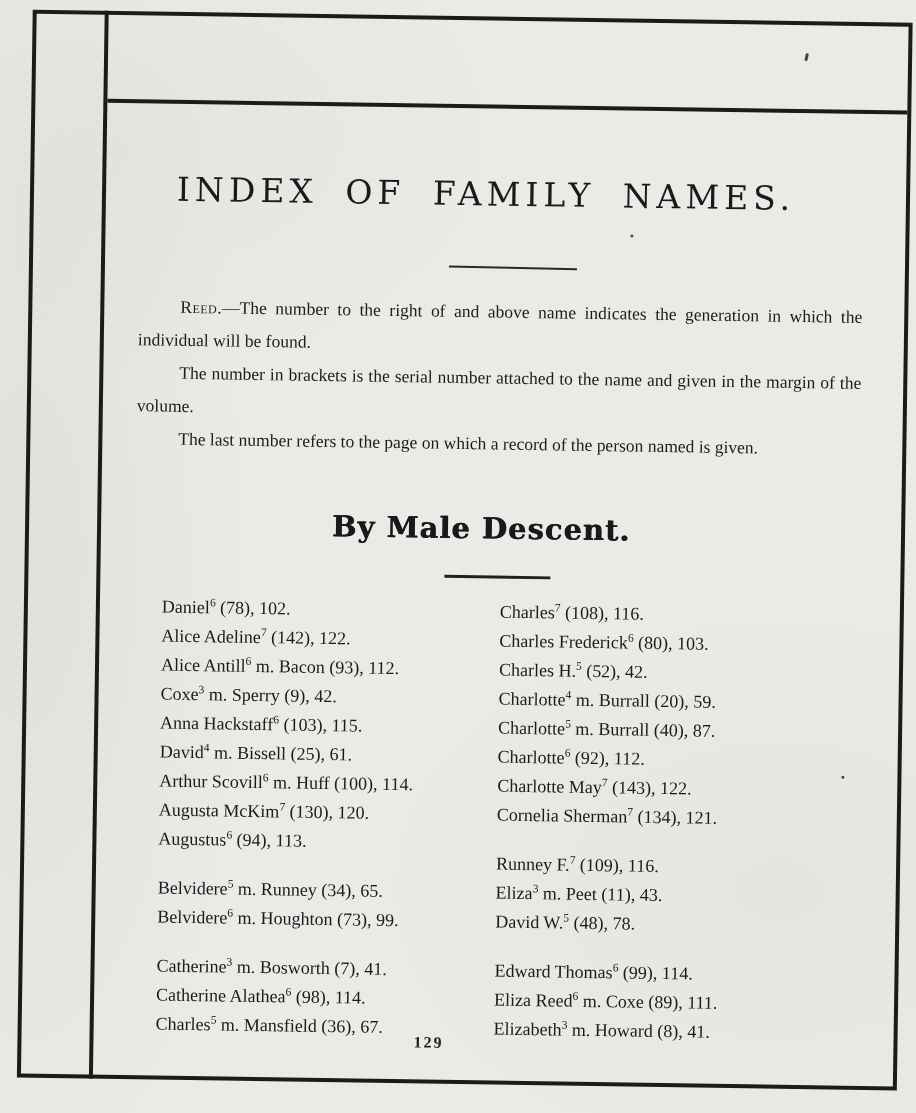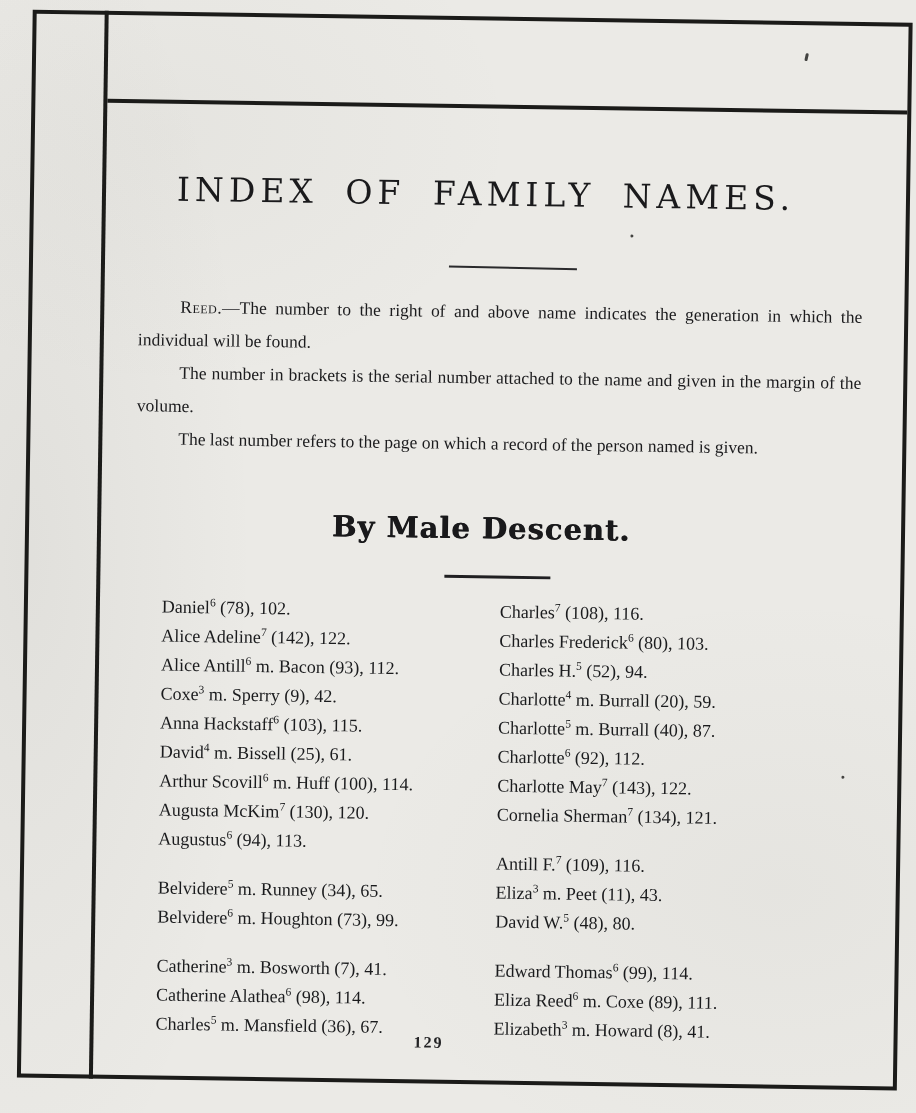"(52), 94." span { text: 94 -> 42 }
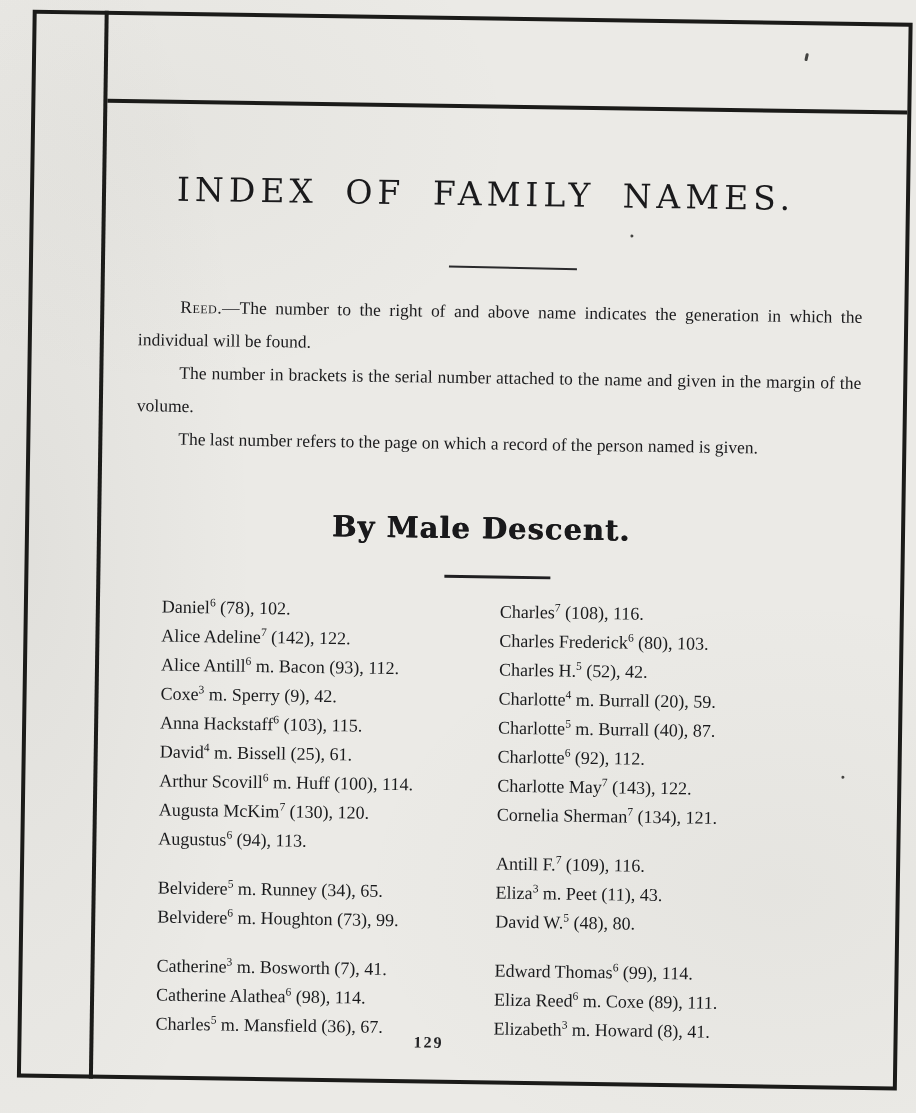"Antill F." span { text: Antill -> Runney }
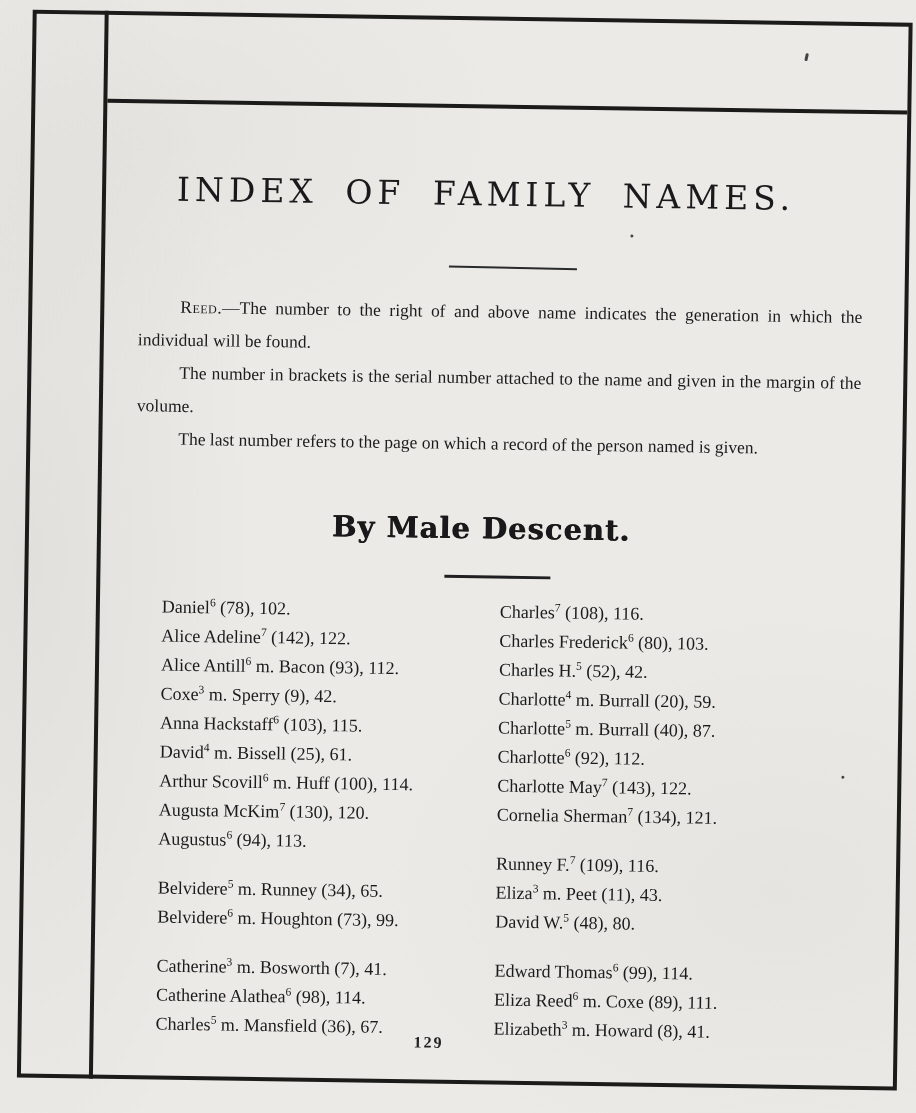"(48), 80." span { text: 80 -> 78 }
